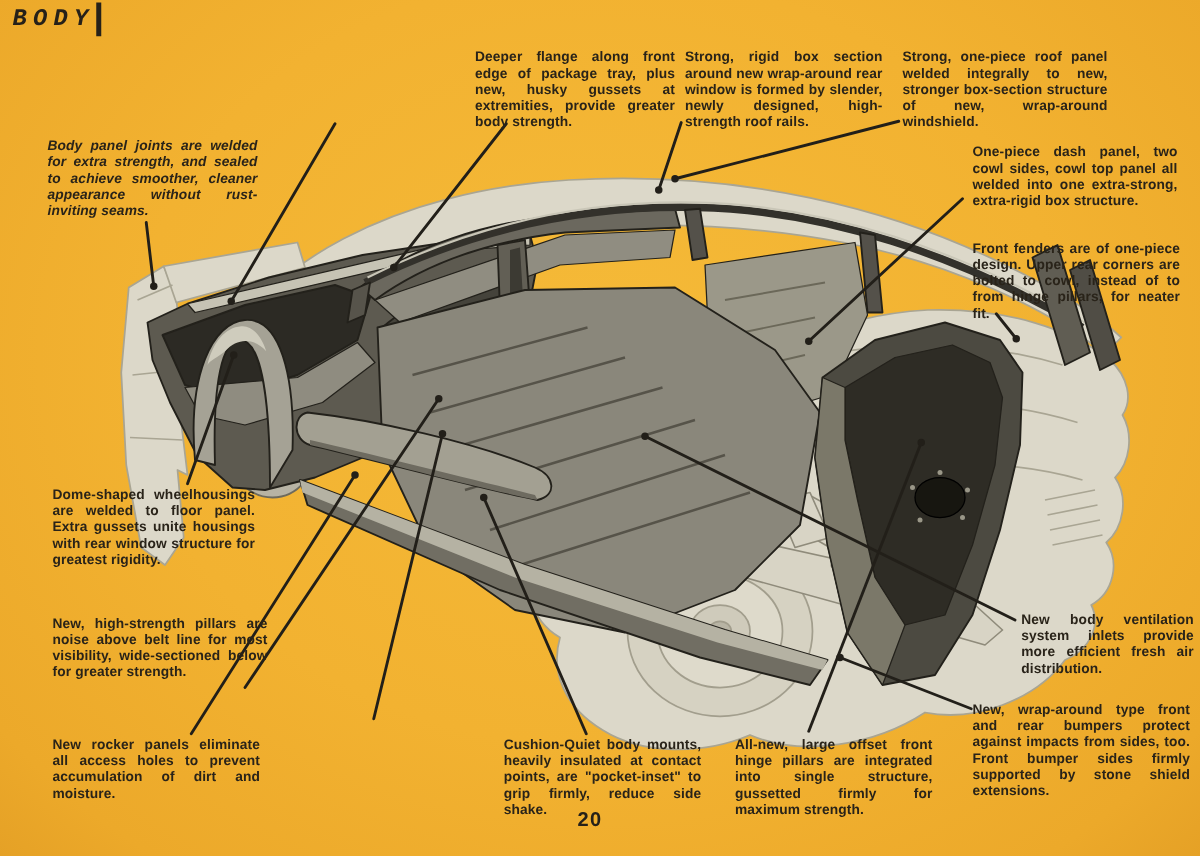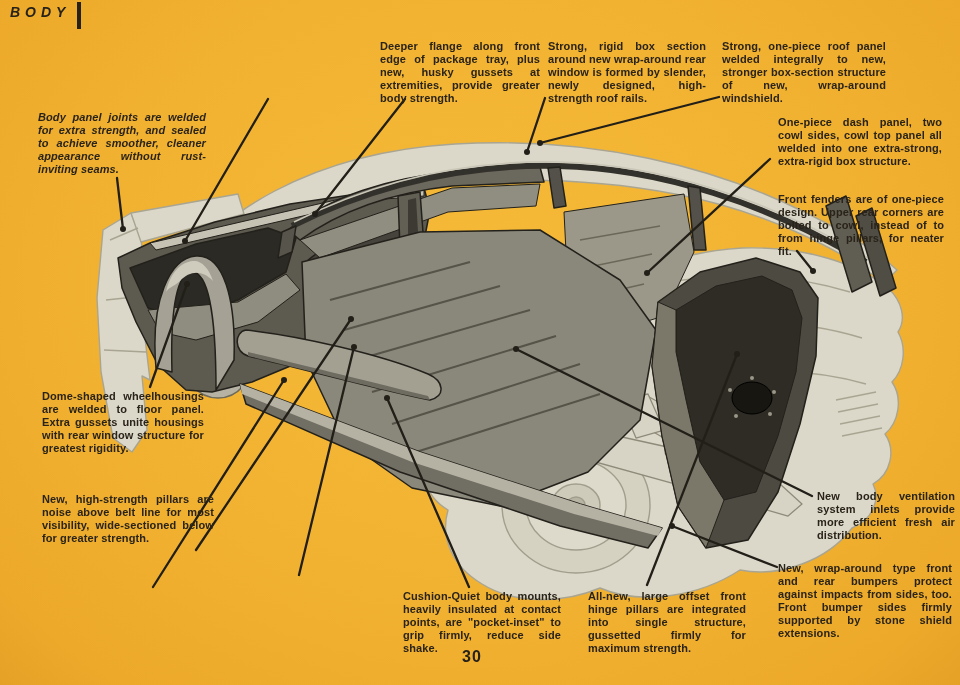"BODY" .hdr { font-family: none -> Liberation Mono, monospace; font-size: 14px -> 19px }
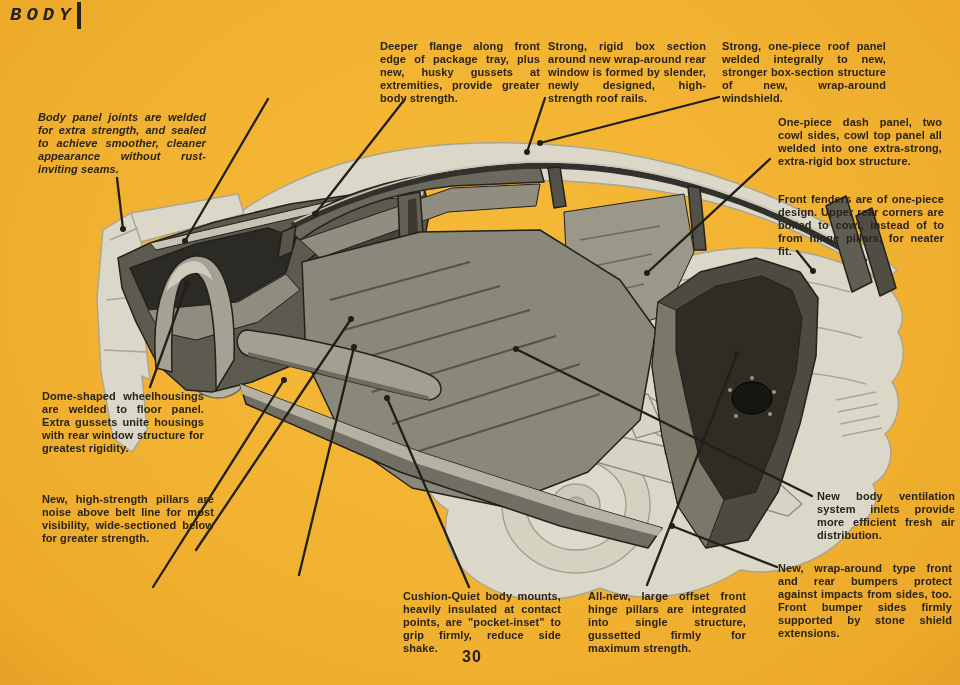"New rocker panels eliminate all" div.note { html: none -> <div>New rocker panels eliminate all access holes to prevent accumulation of dirt and moisture.</div> }
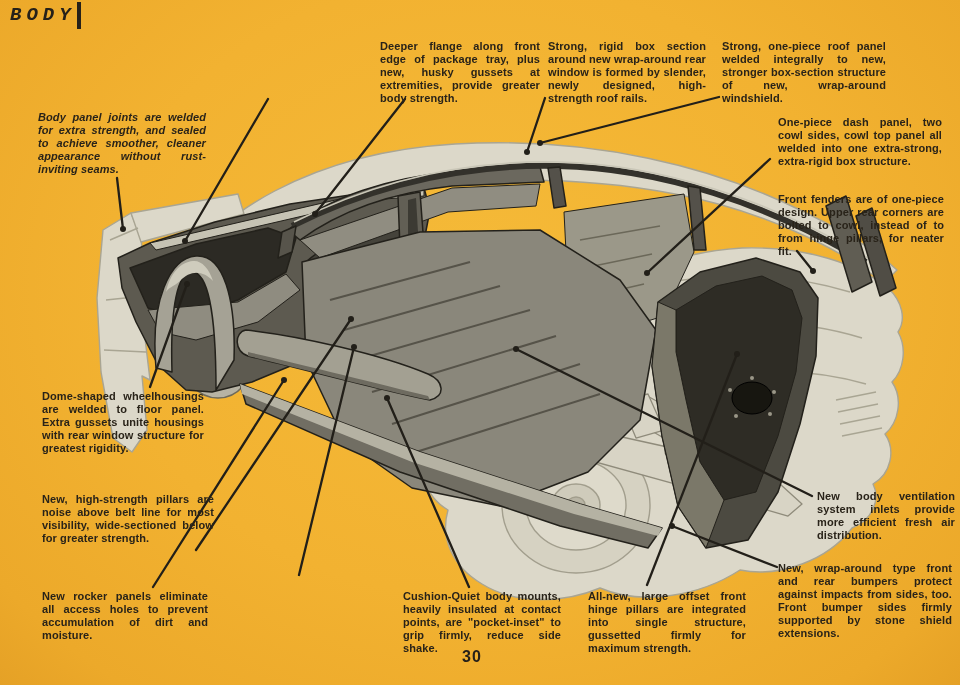"30" div.pagenum { text: 30 -> 20 }
